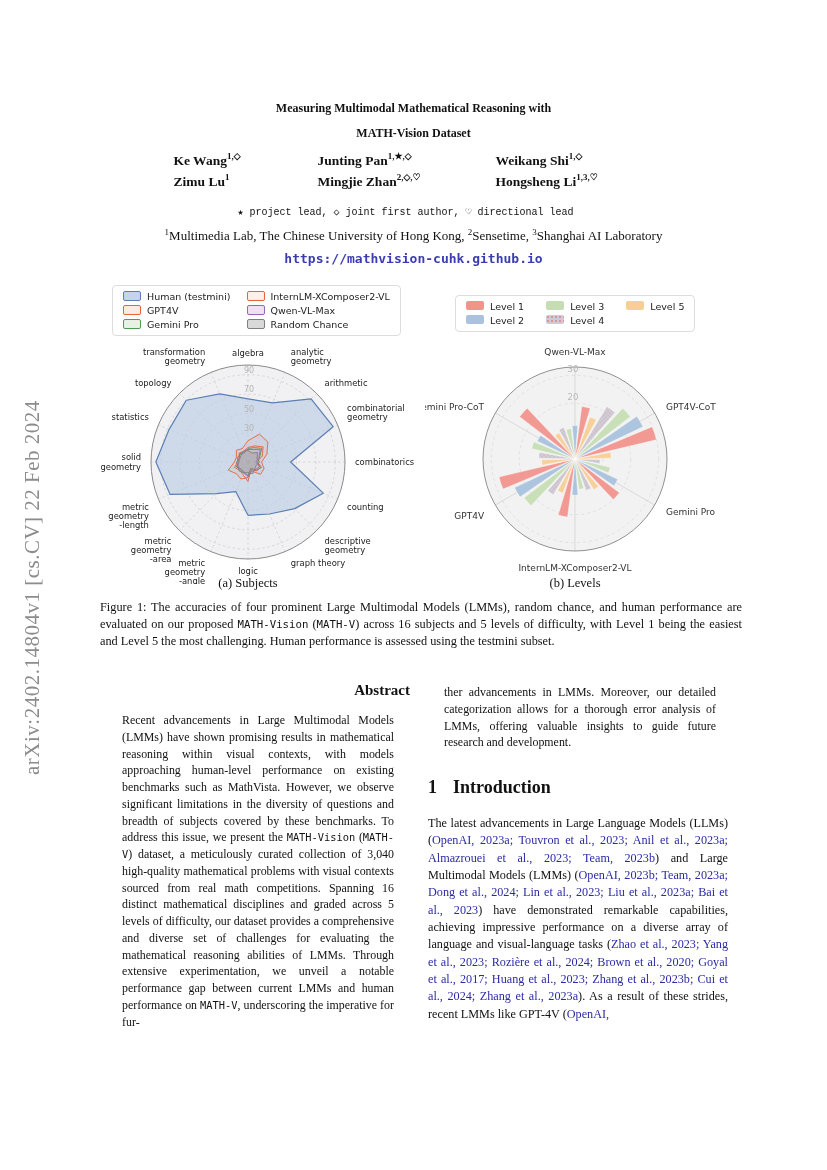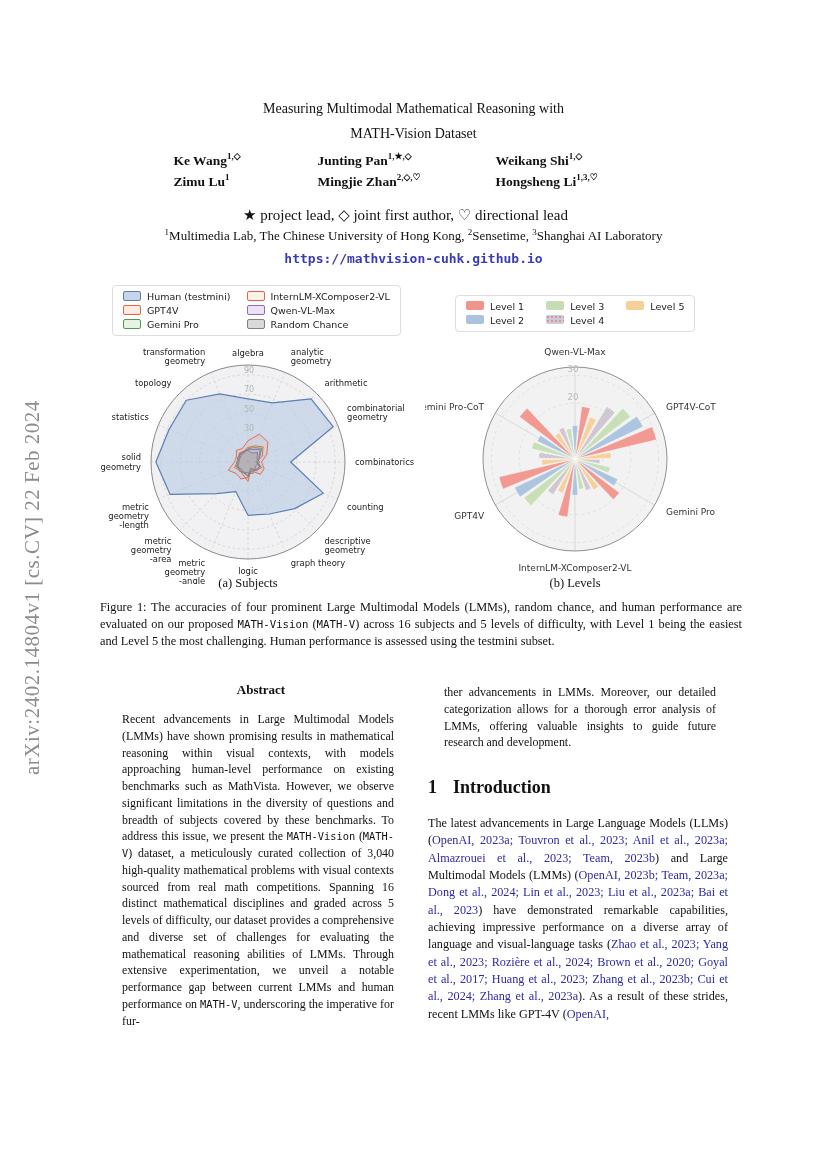"Measuring Multimodal Mathematical" #title { font-size: 14px -> 12px; font-weight: normal -> bold }
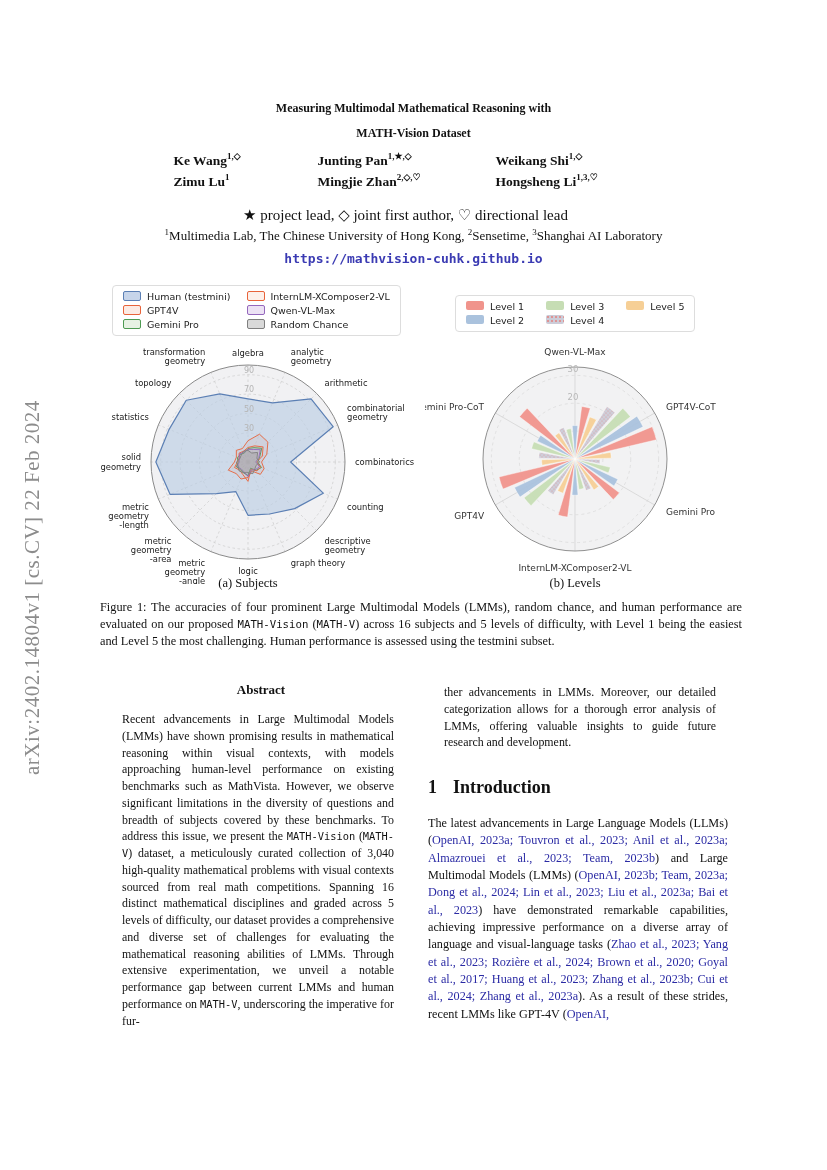"★ project lead, ◇ joint" #roles { font-family: none -> Liberation Mono, monospace; font-size: 15px -> 10px }
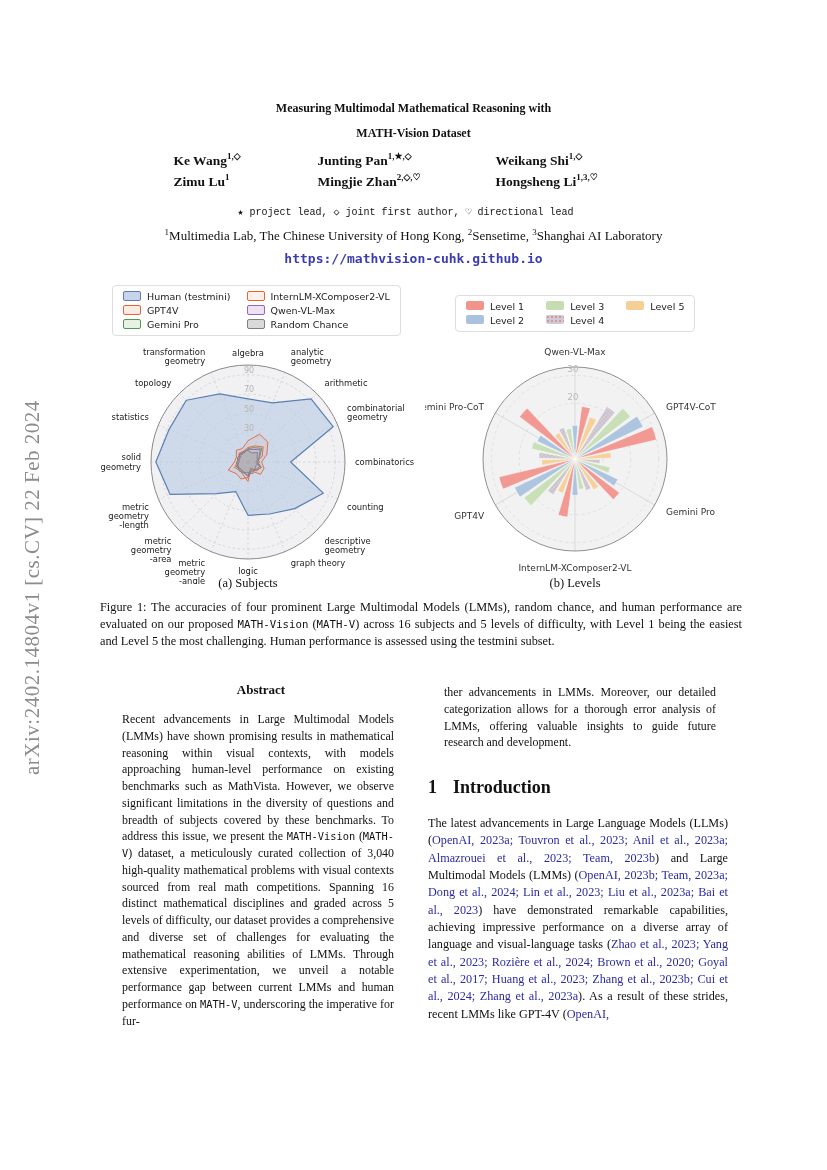"Abstract" #abstract-heading { font-size: 13px -> 15px; text-align: center -> right }
